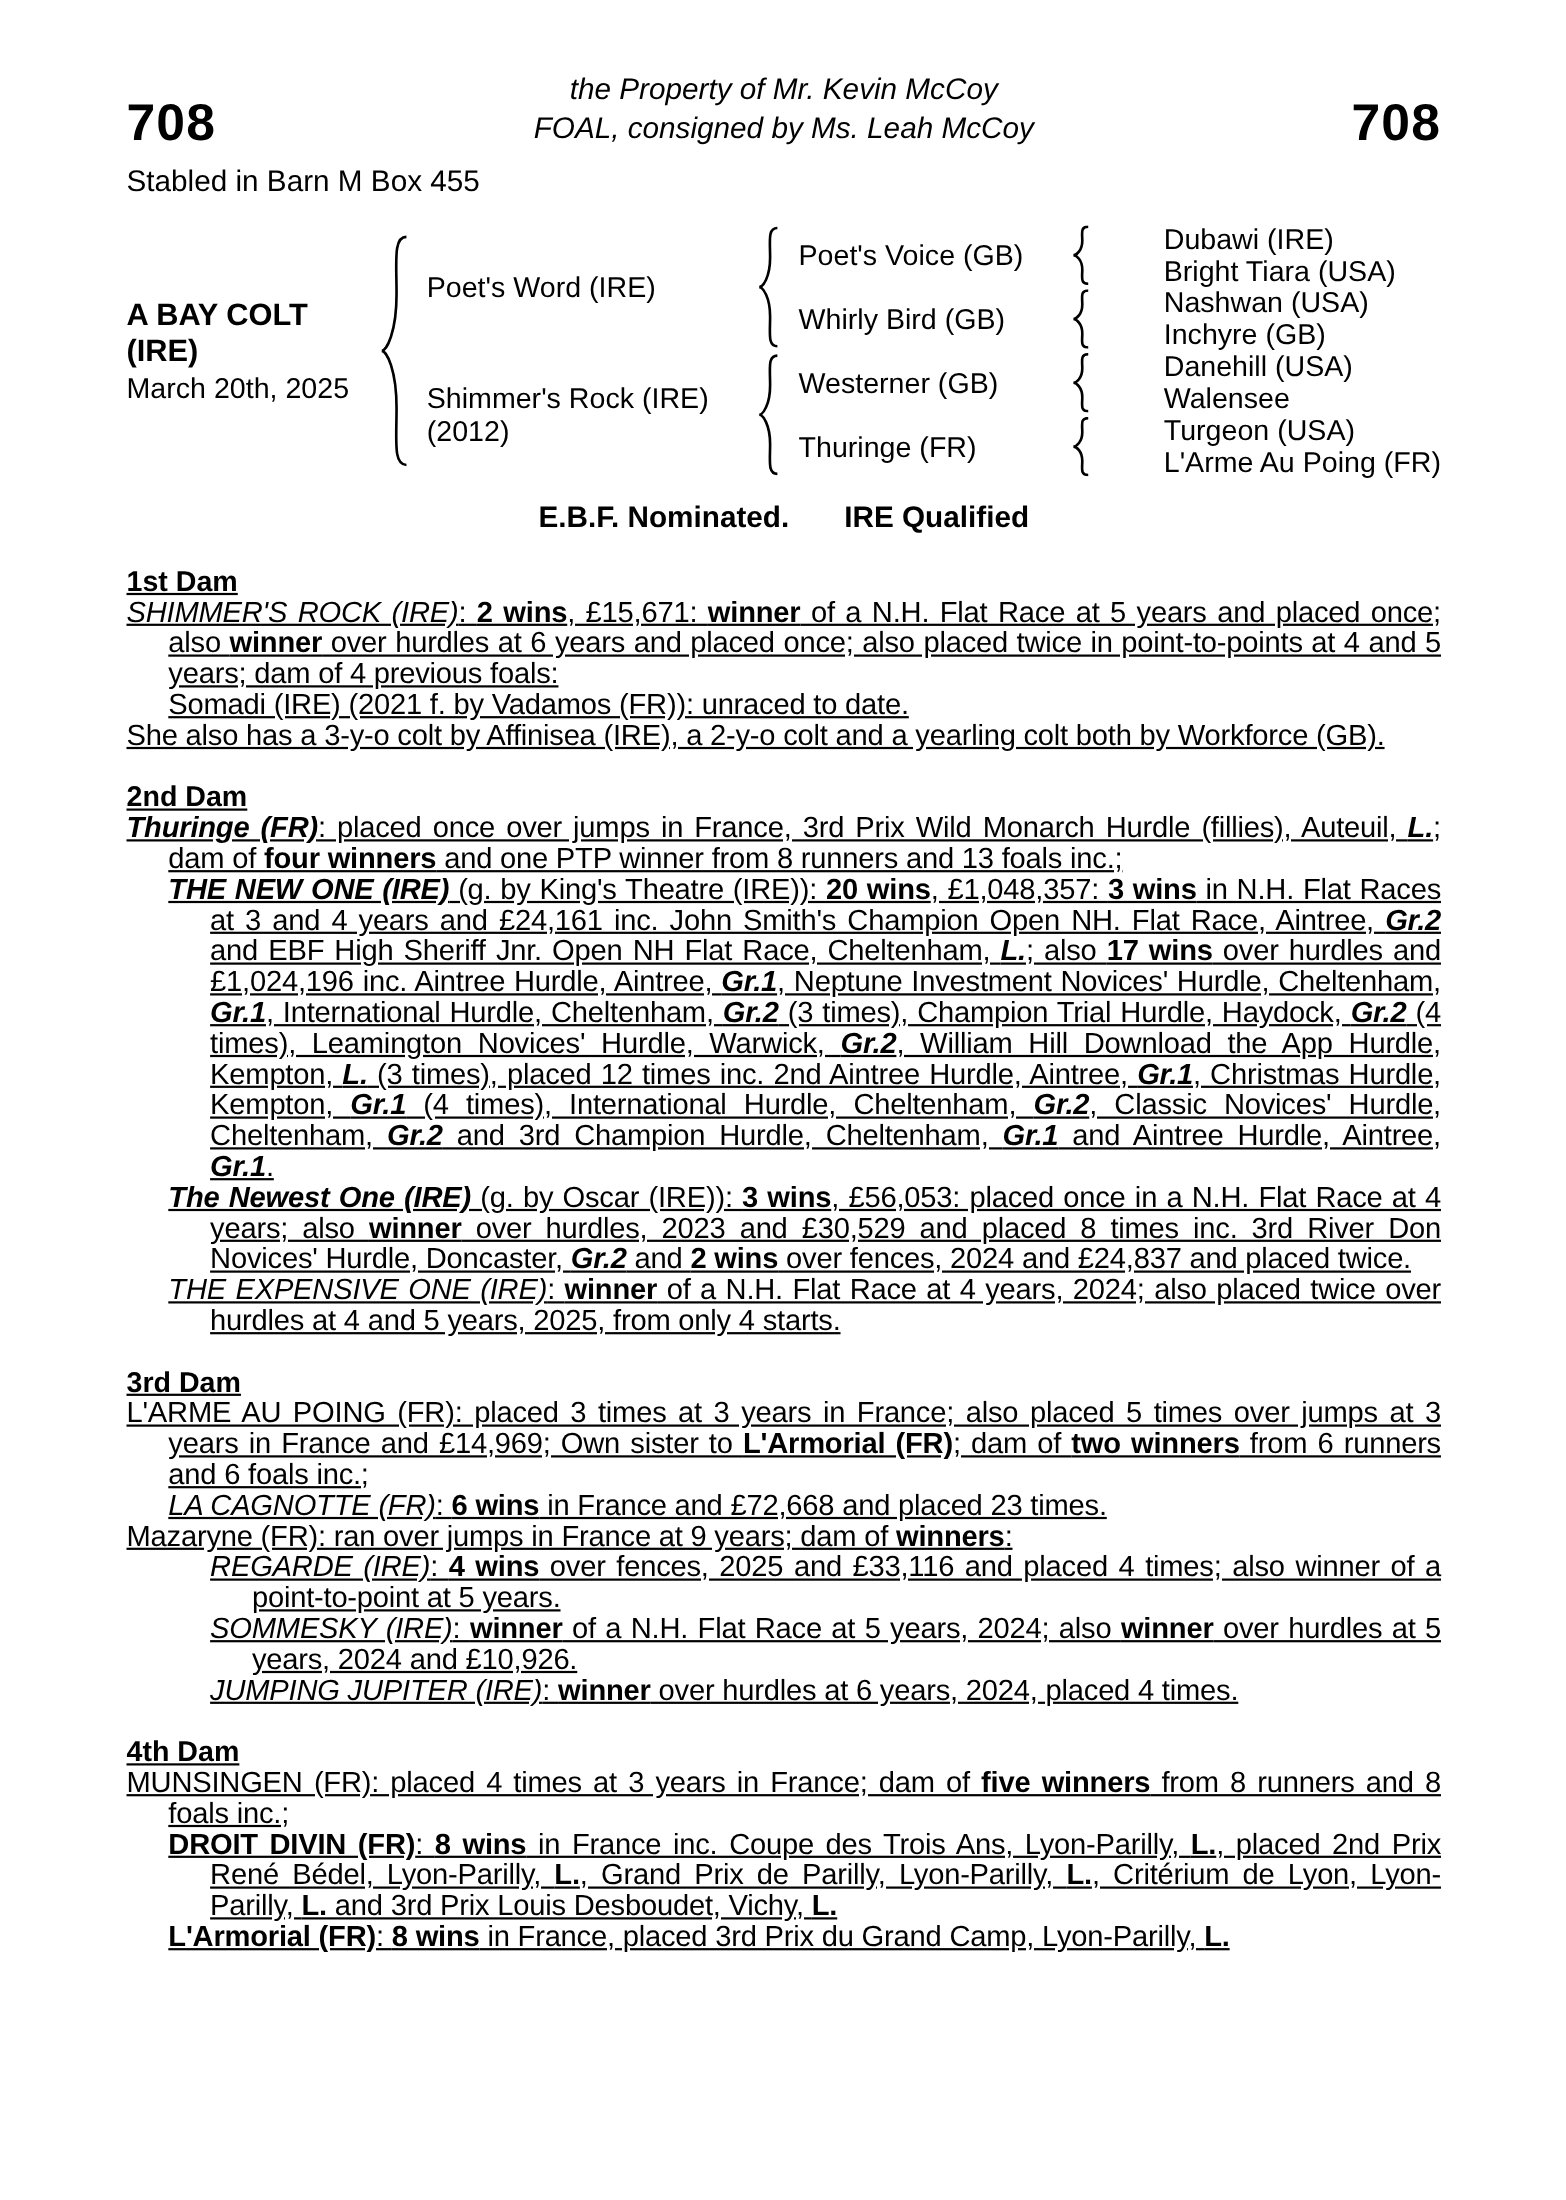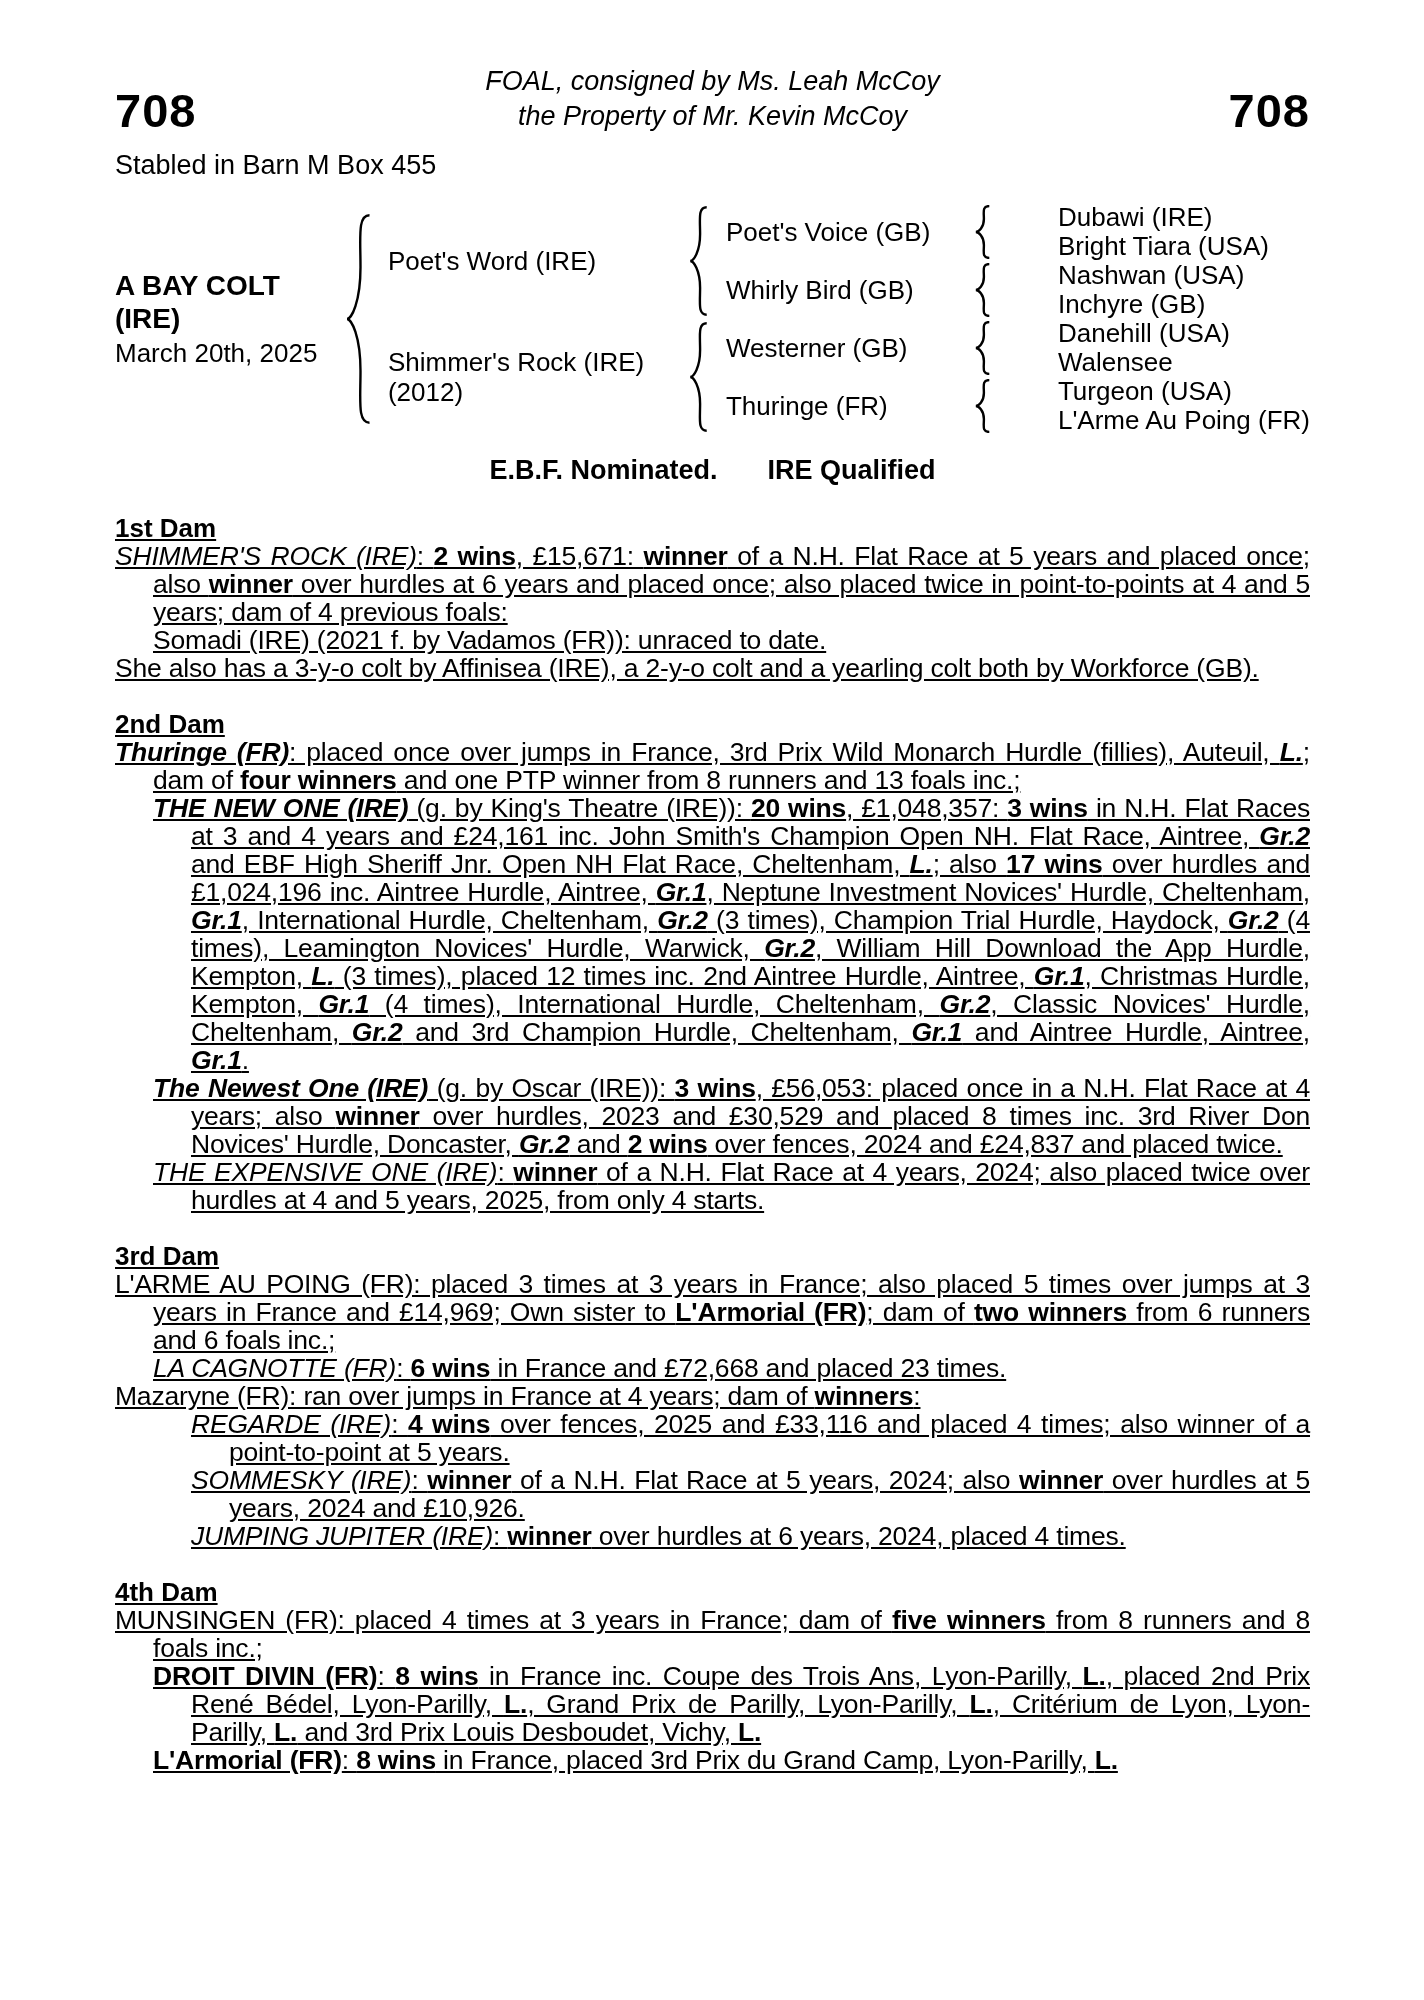"FOAL, consigned by Ms. Leah" div { order: before "the Property of Mr. Kevin" -> after "the Property of Mr. Kevin" }
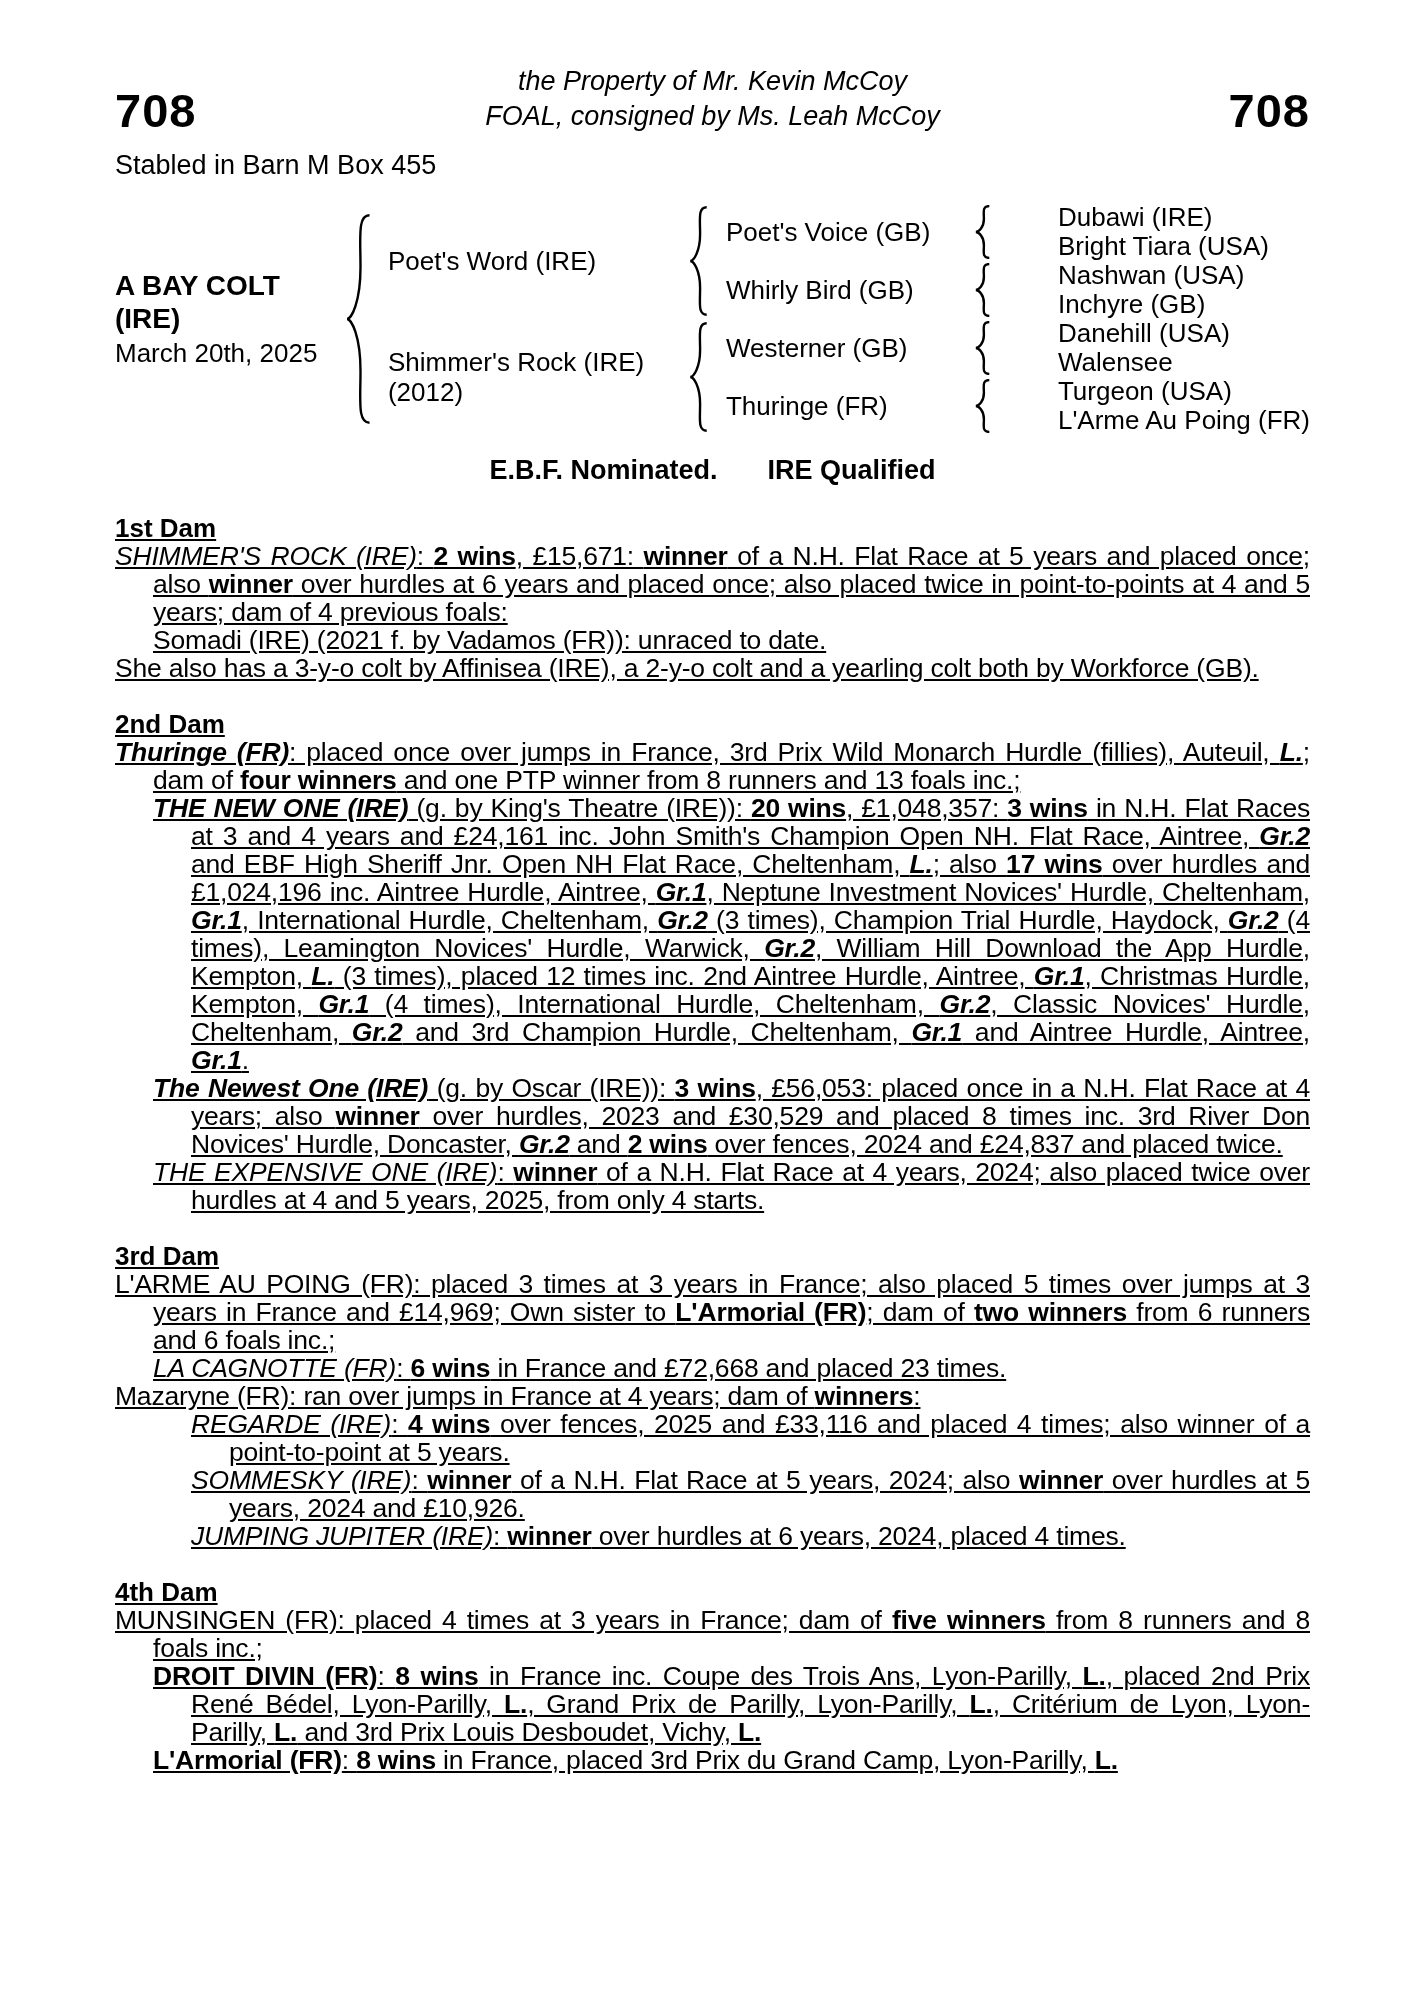"Mazaryne (FR): ran over jumps" span { text: 4 -> 9 }
